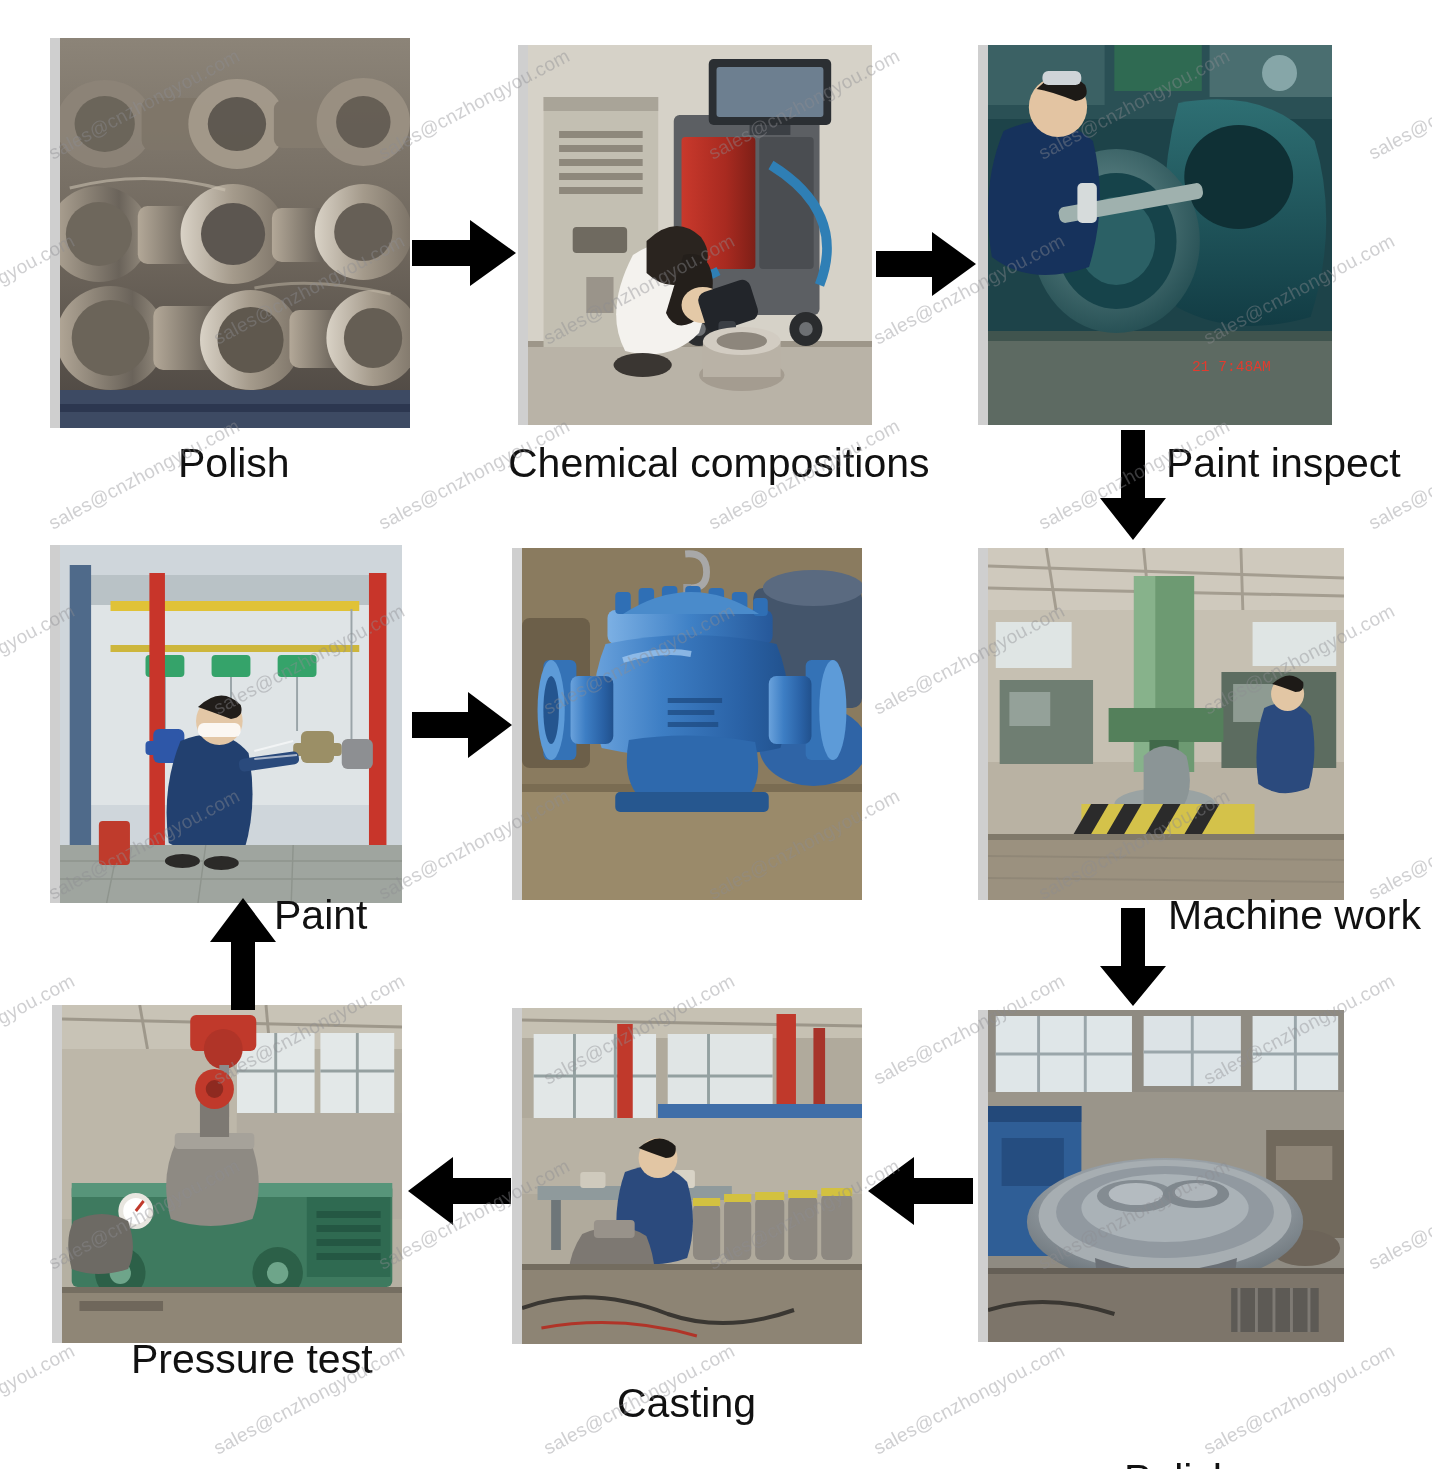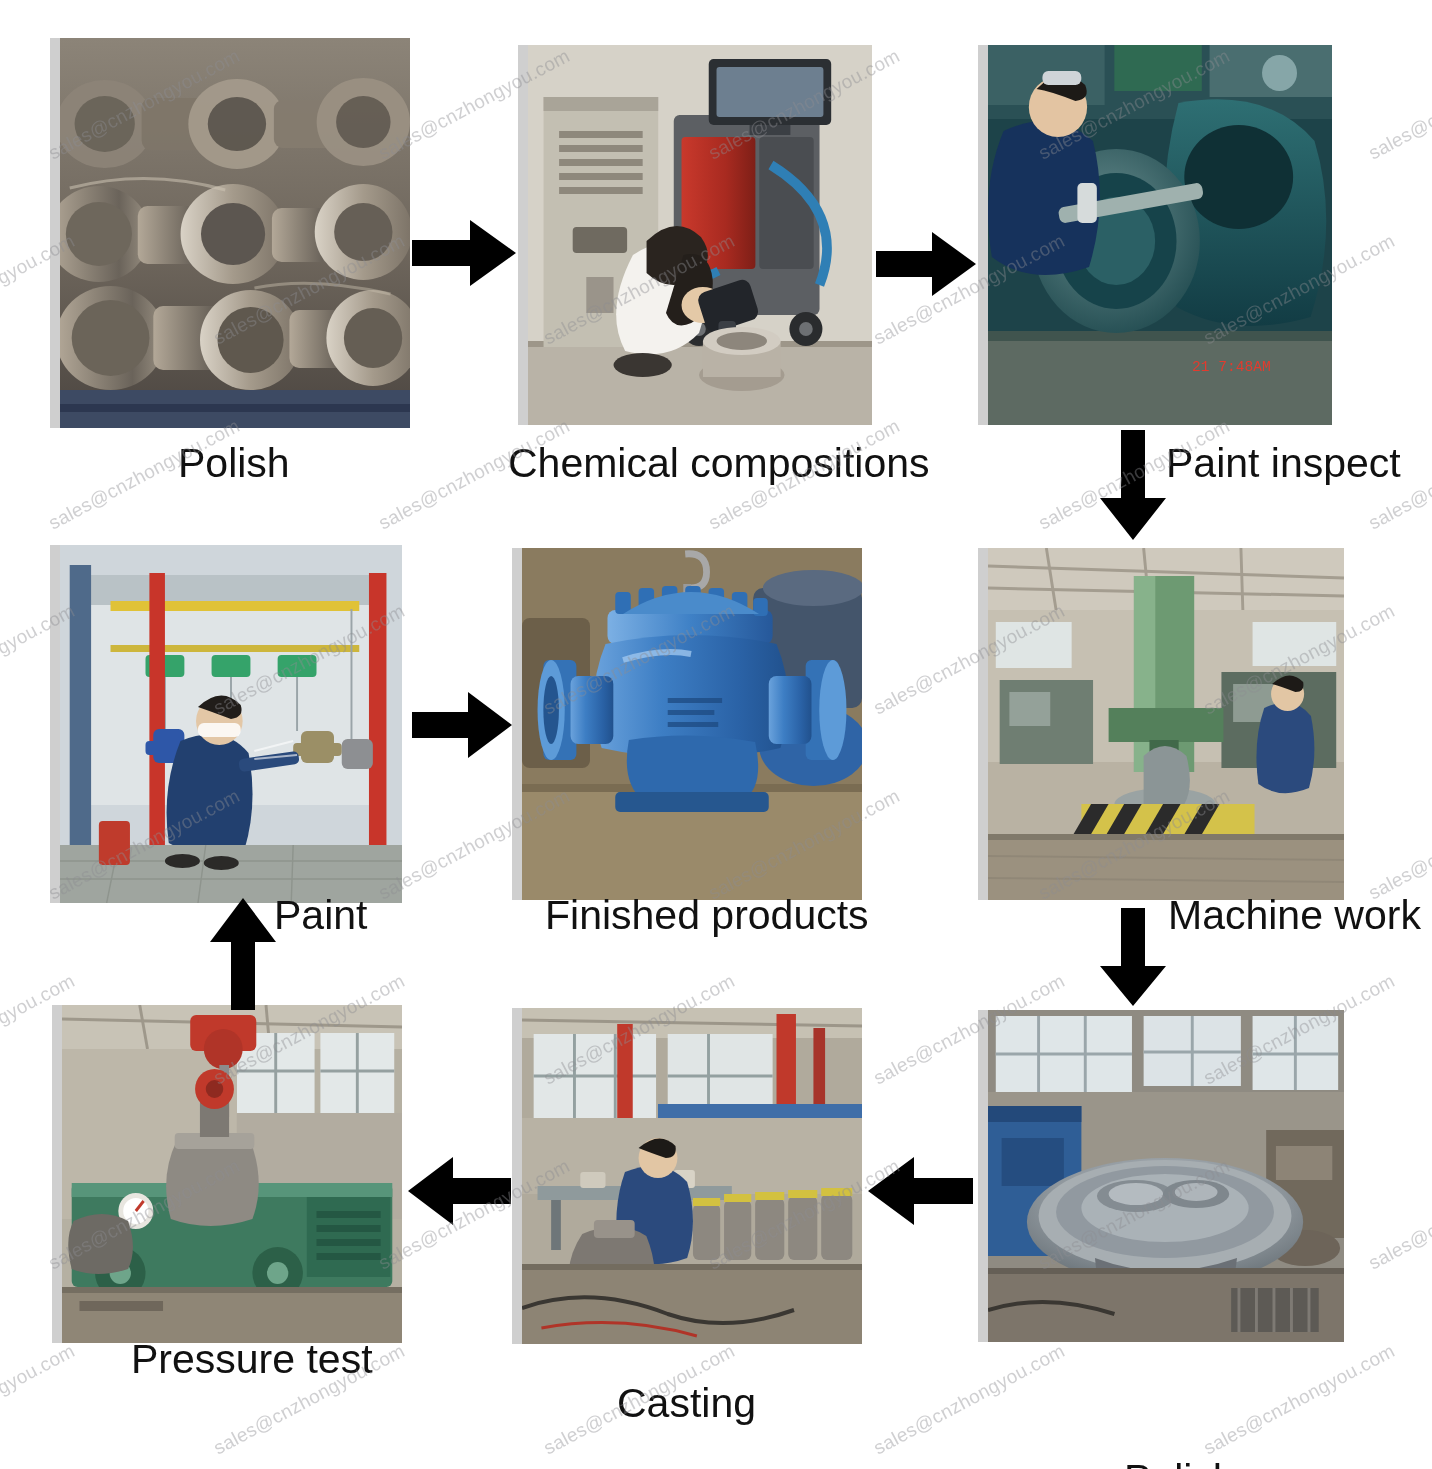"Finished products" div.step-label { html: <div>Finished products</div> -> none }
